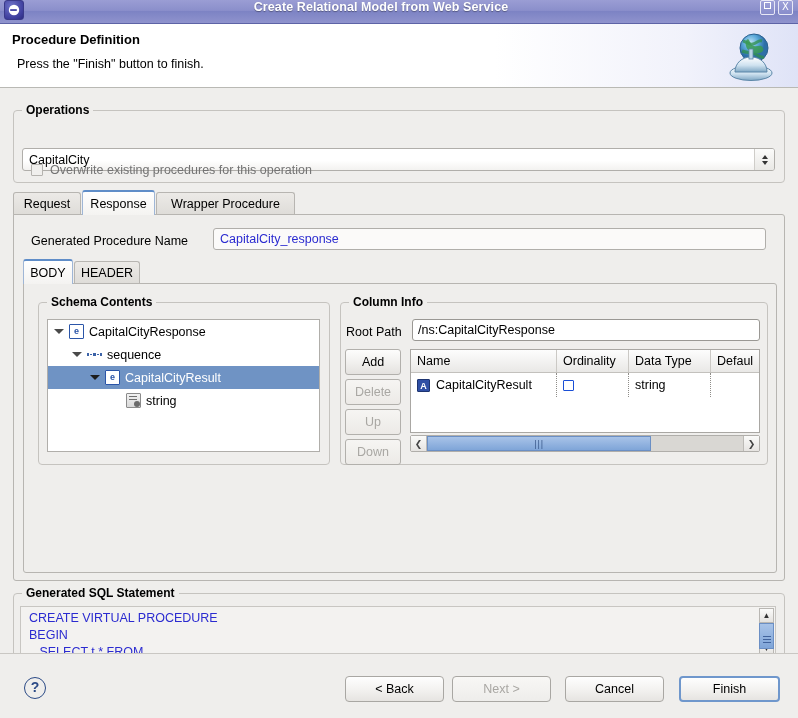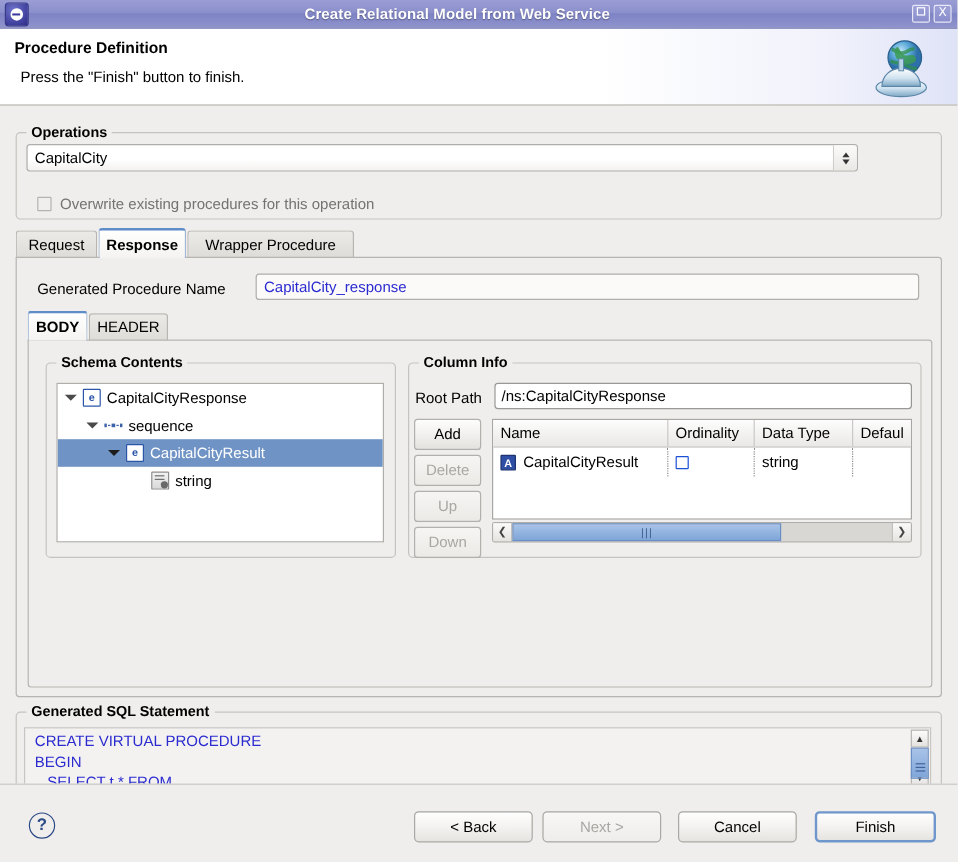"Create Relational Model from Web" .titlebar { align-items: center -> flex-start }
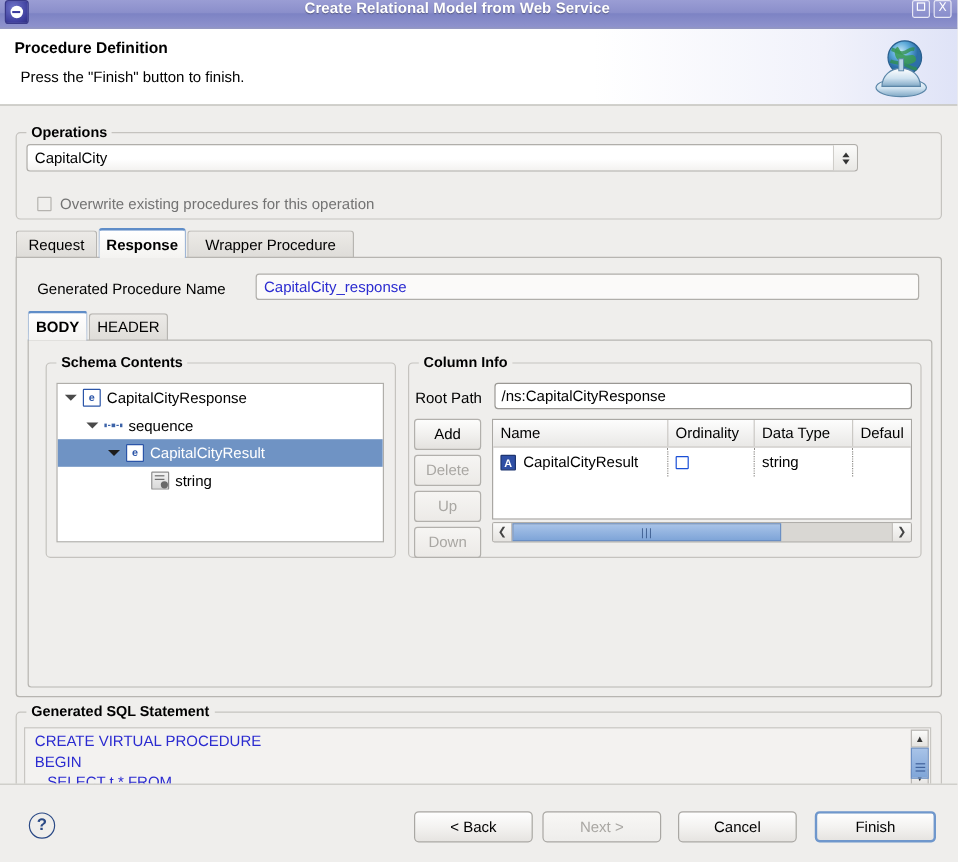"CapitalCity" .combo { top: 17px -> 45px; width: 693px -> 753px }
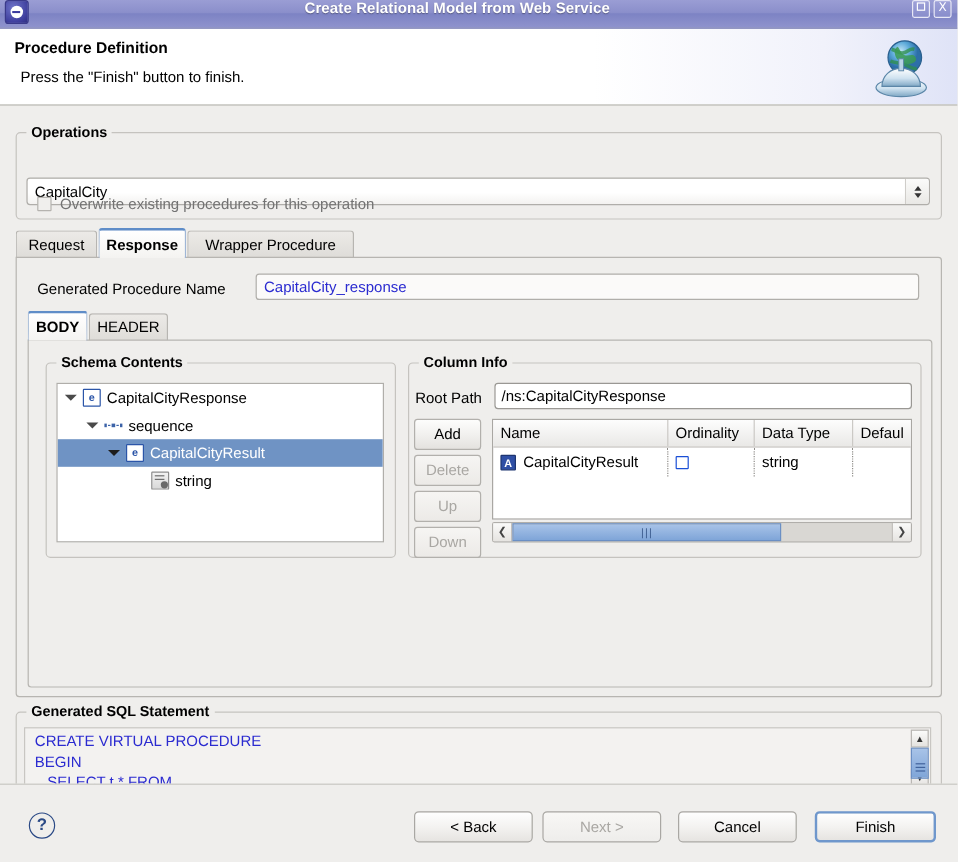"Response" .tab.sel { font-weight: bold -> normal }
